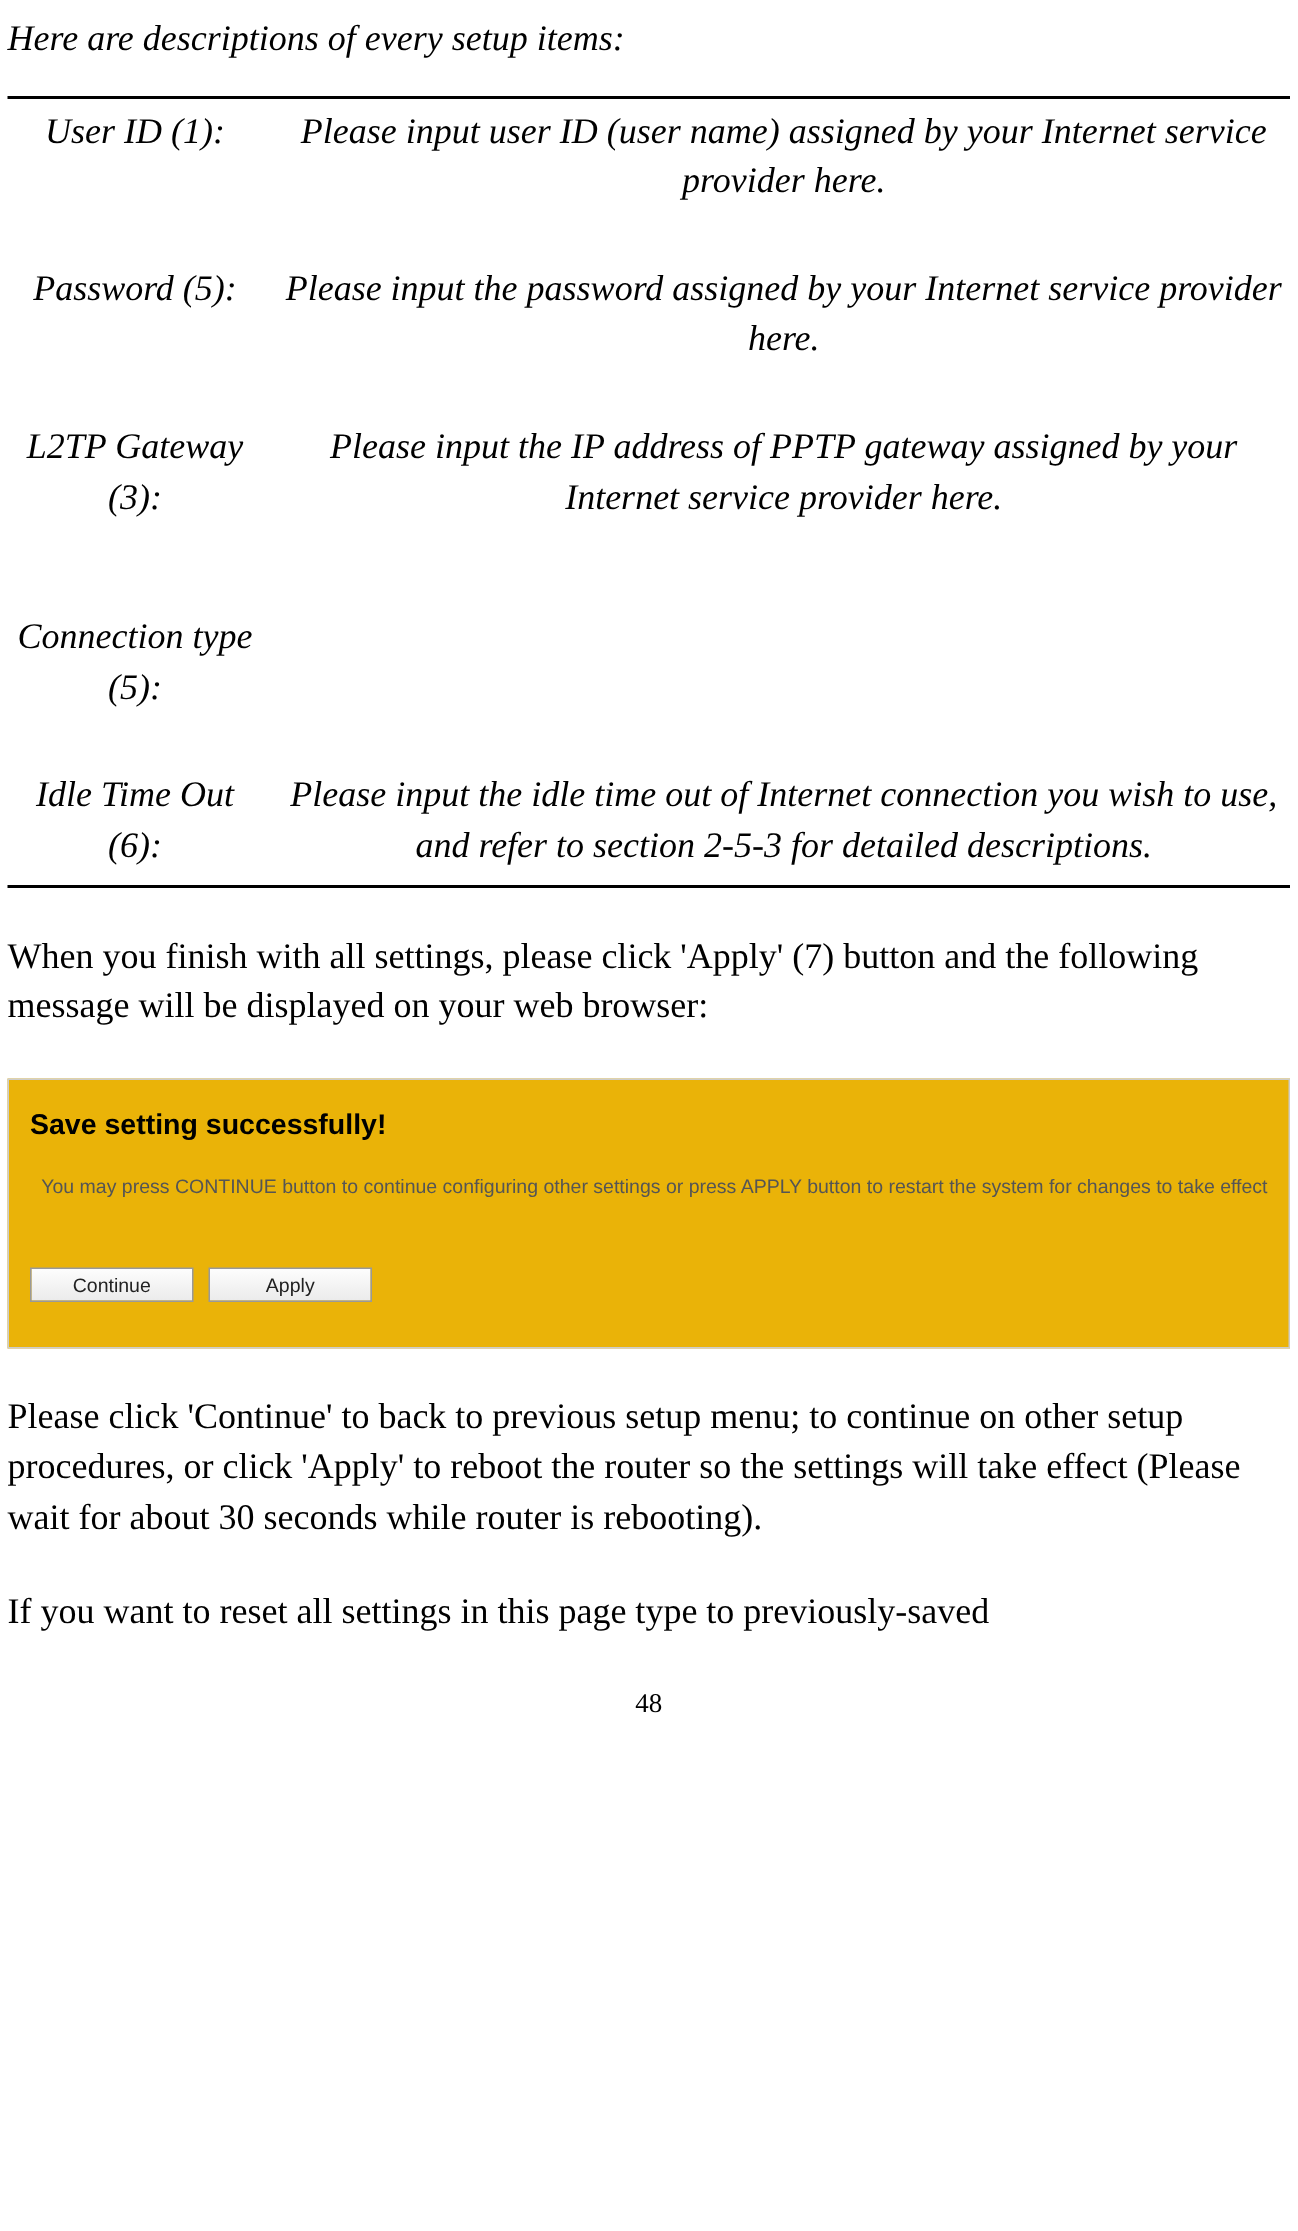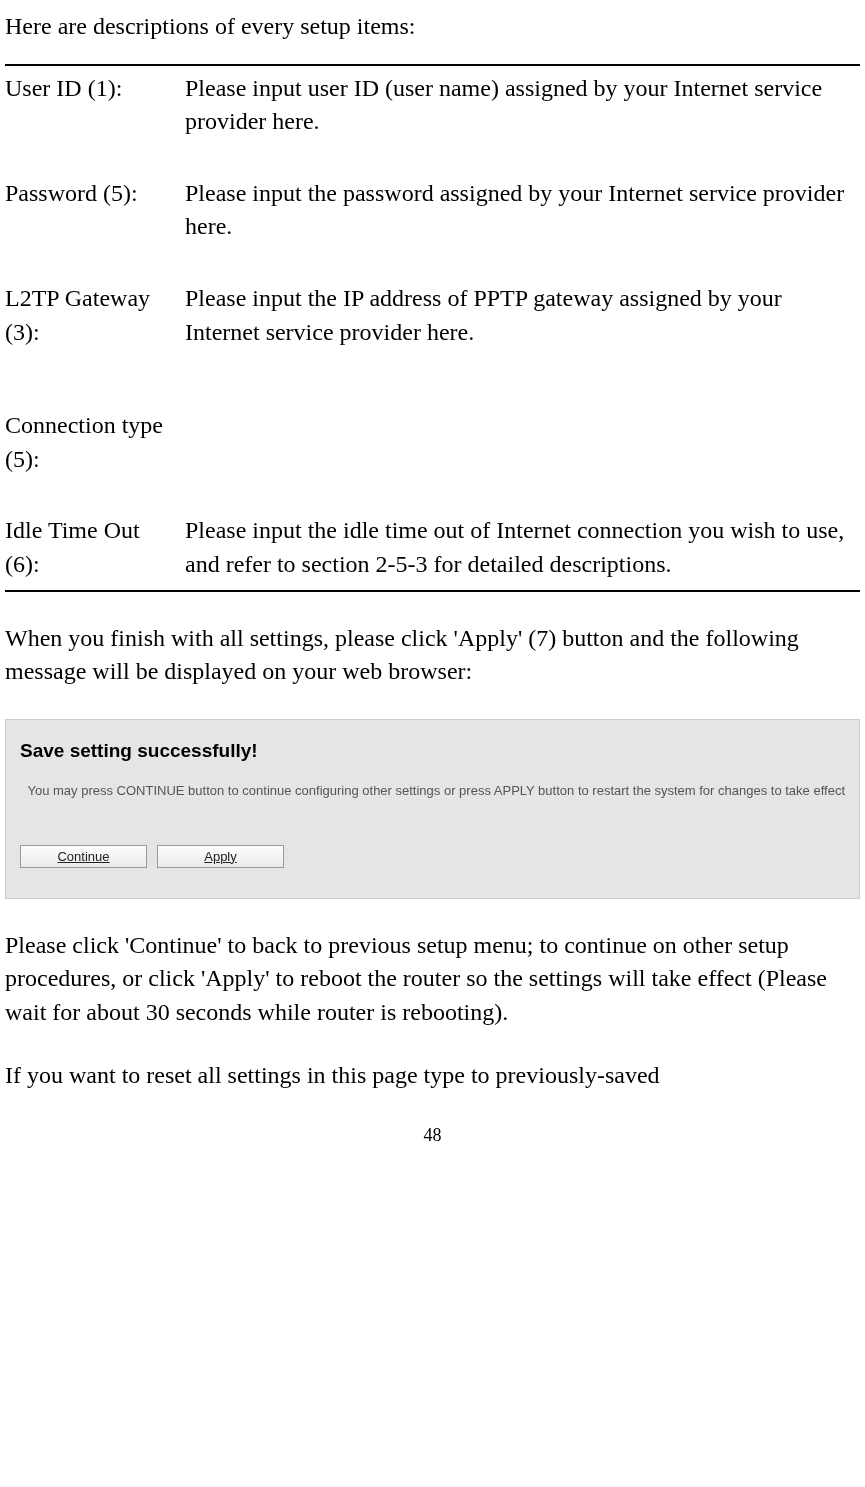"Here are descriptions of every" .intro { font-style: none -> italic }
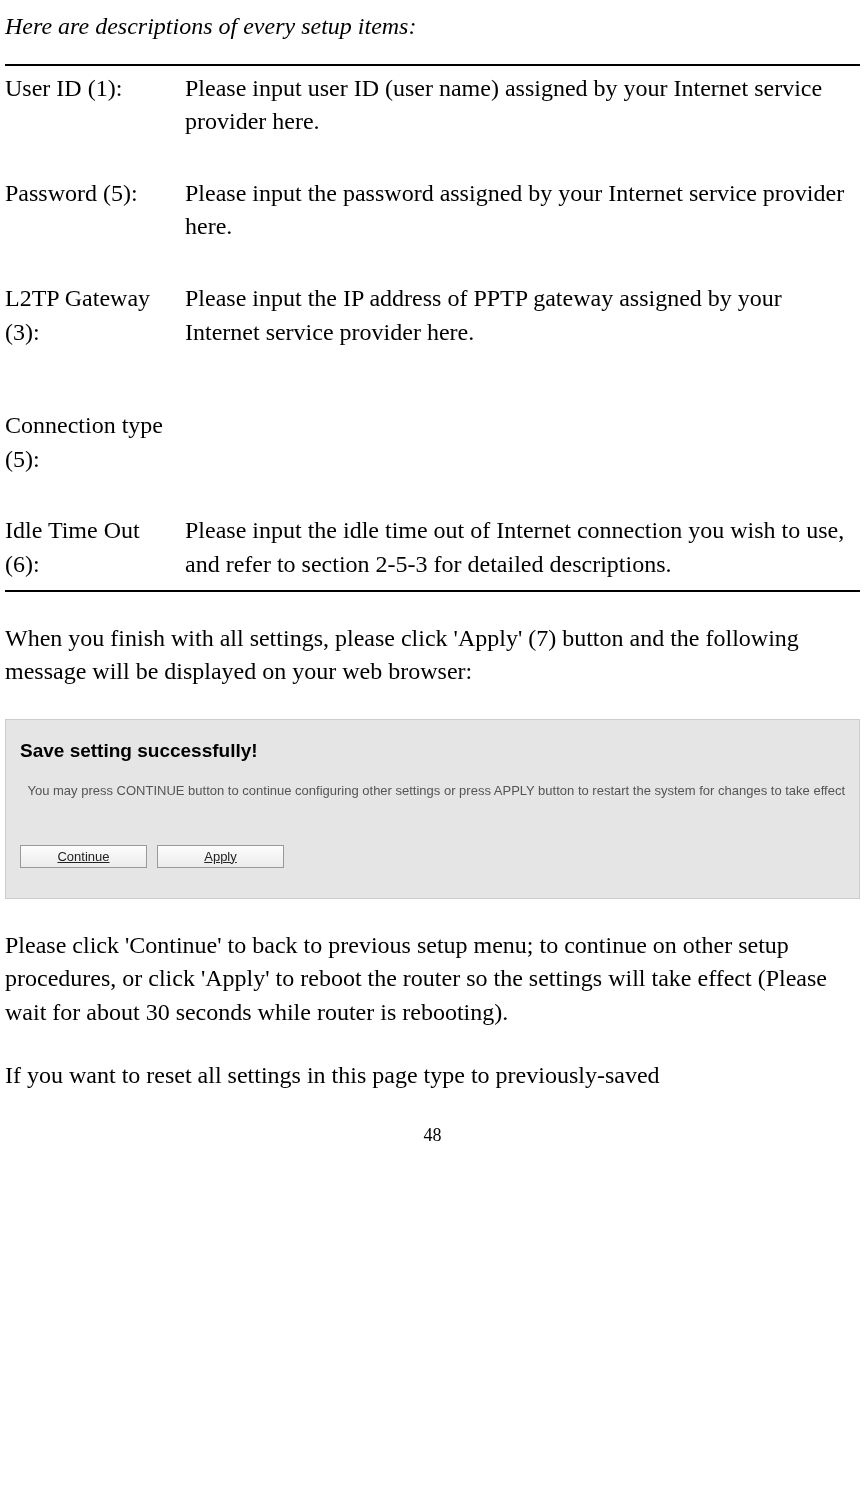"User ID (1):" .def-row { font-style: none -> italic; text-align: none -> center }
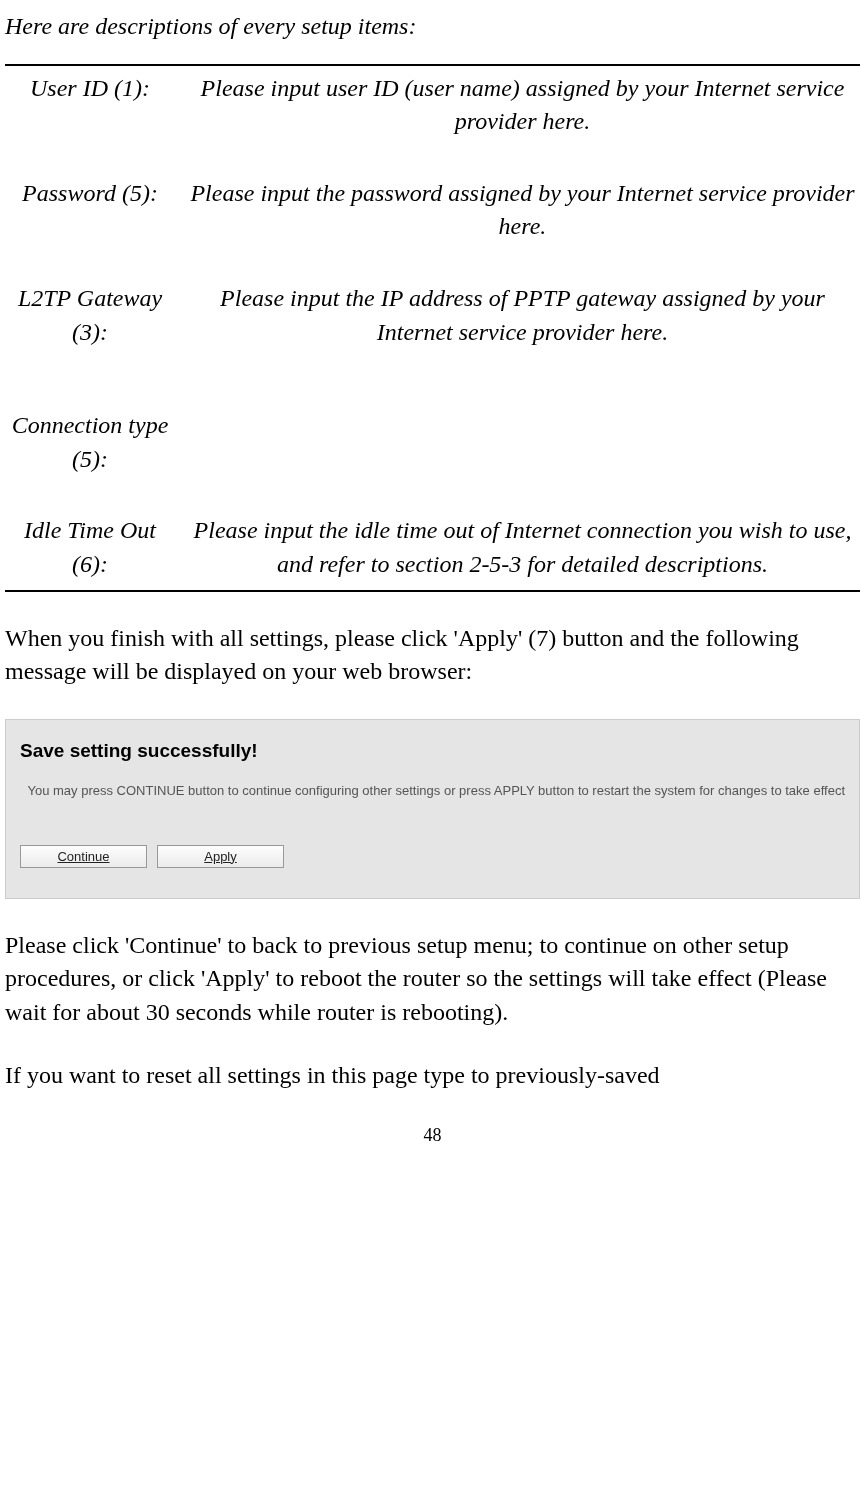"Save setting successfully!" .dialog-box { background: #e5e5e5 -> #eab308 }
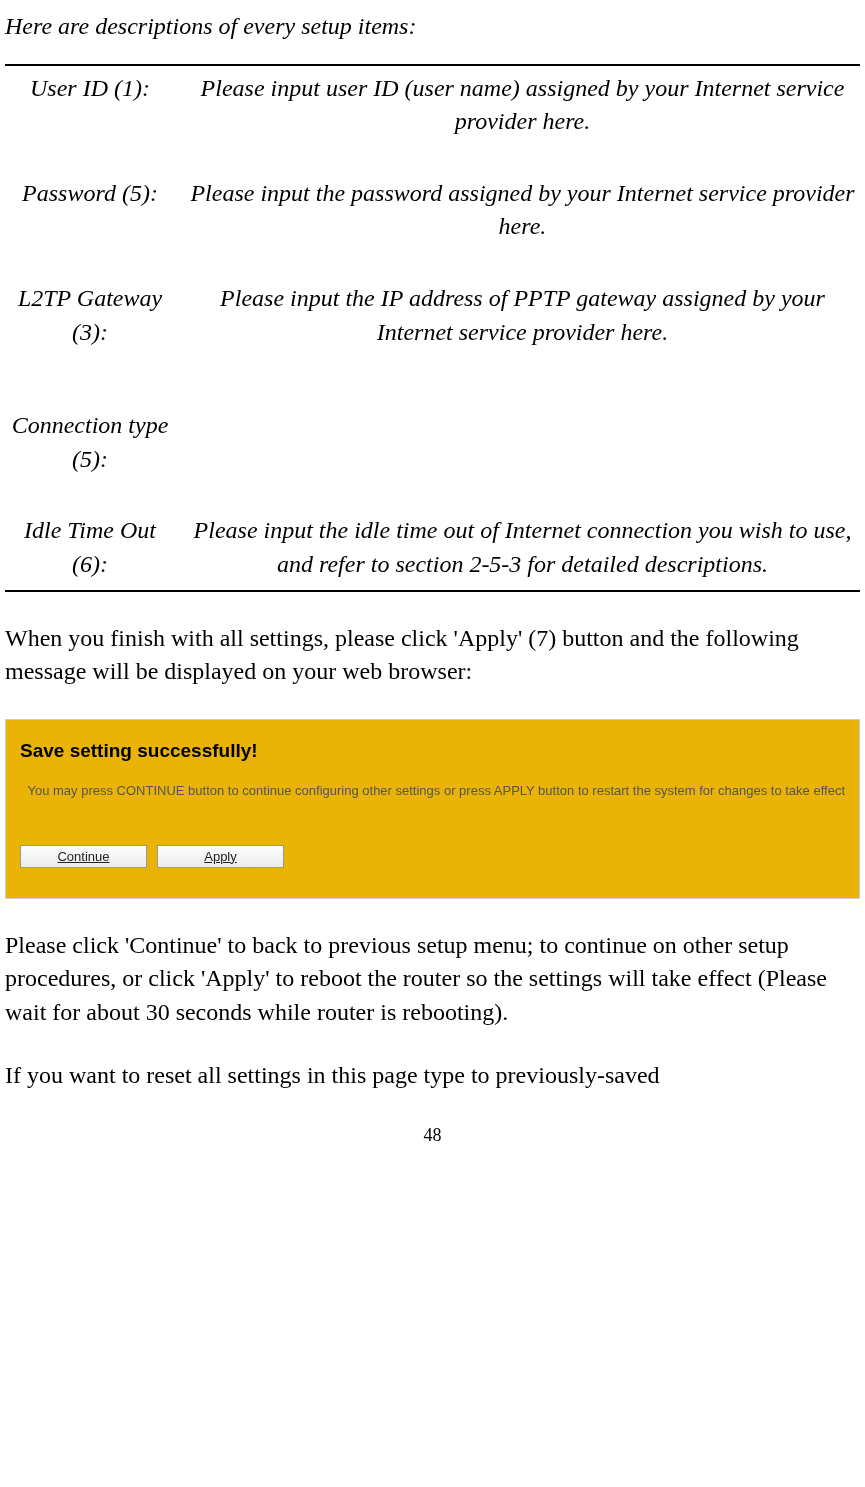"Continue" .dialog-btn { text-decoration: underline -> none; width: 127px -> 109px }
